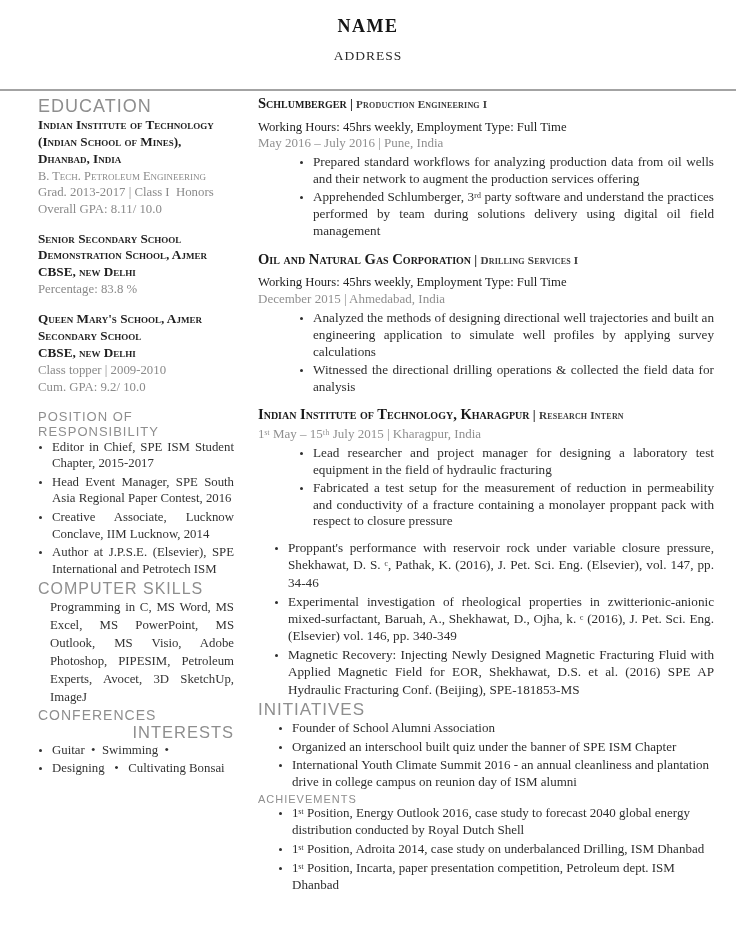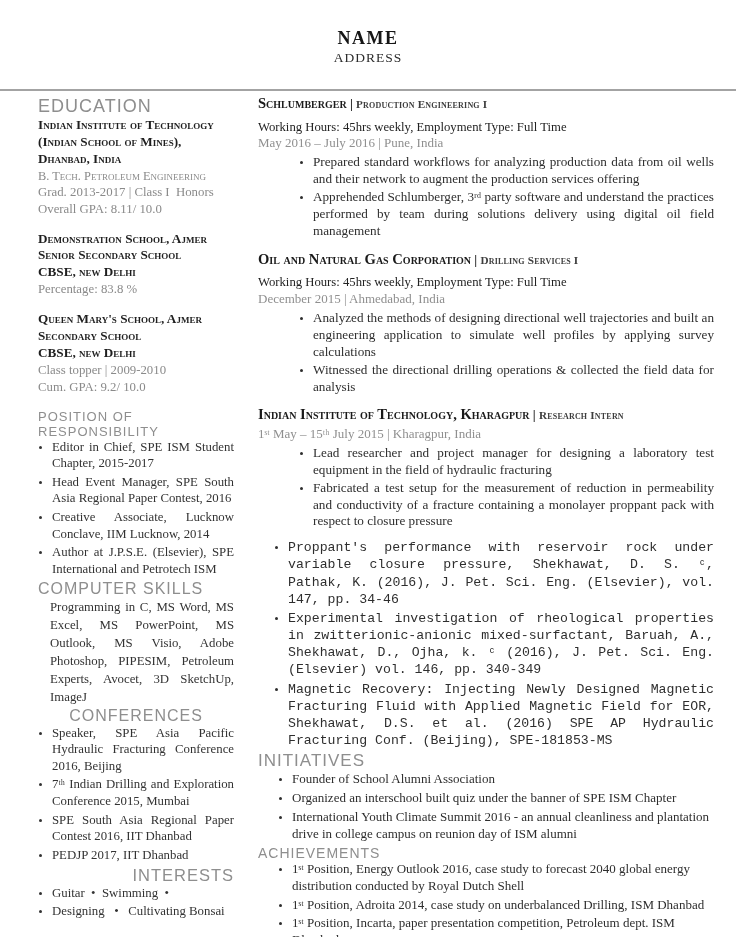"NAME" .header { top: 28px -> 16px }
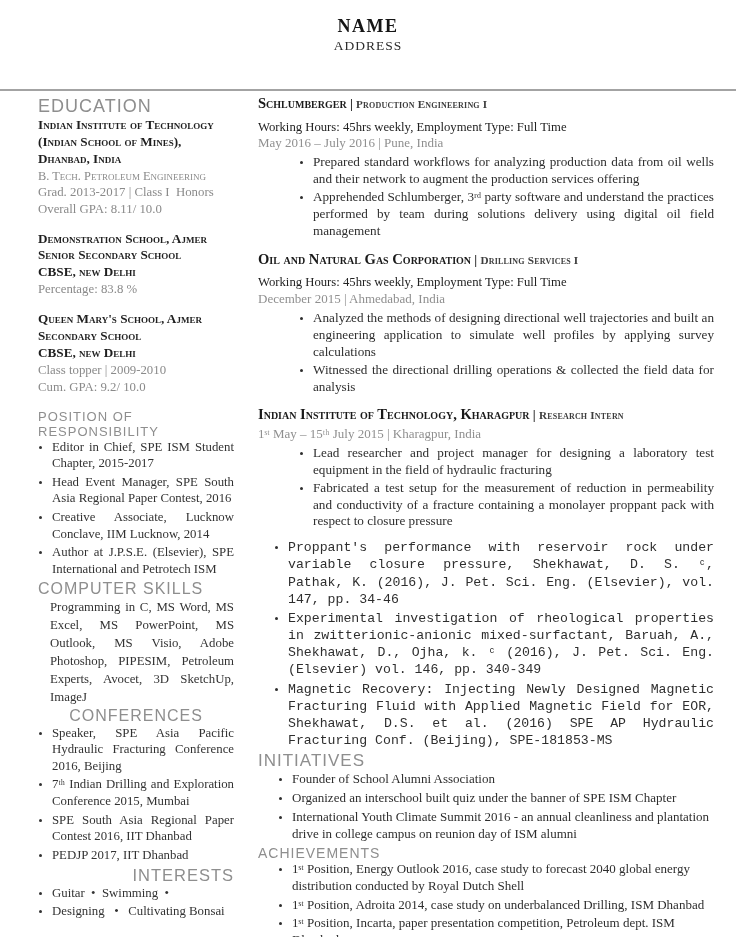"ADDRESS" .header .address { margin-top: 1px -> 11px }
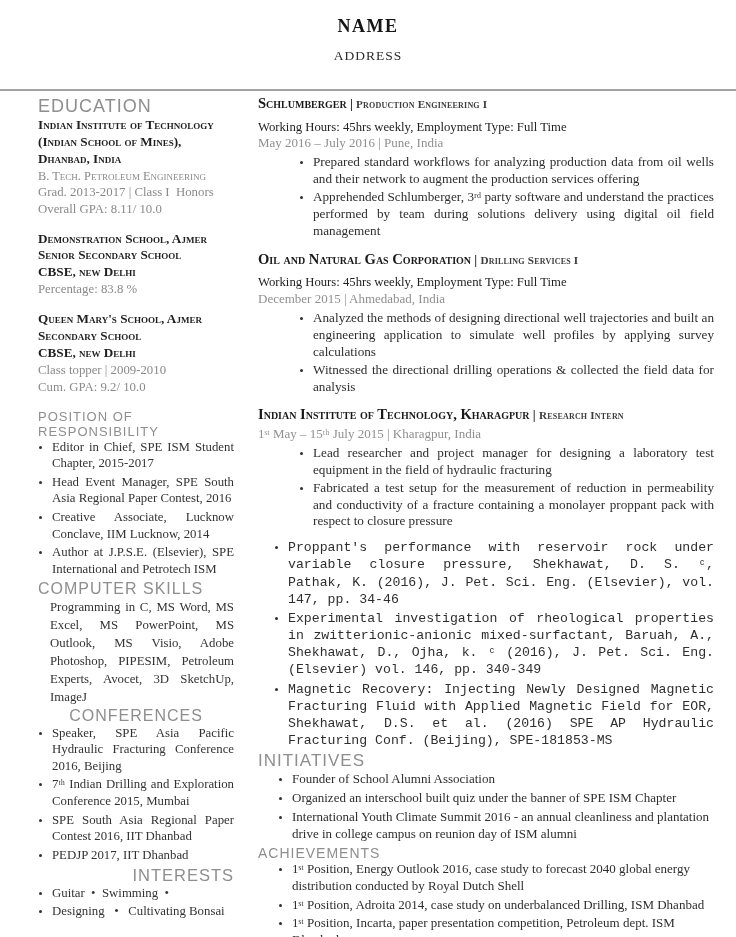"Demonstration School, Ajmer" div { order: before "Senior Secondary School" -> after "Senior Secondary School" }
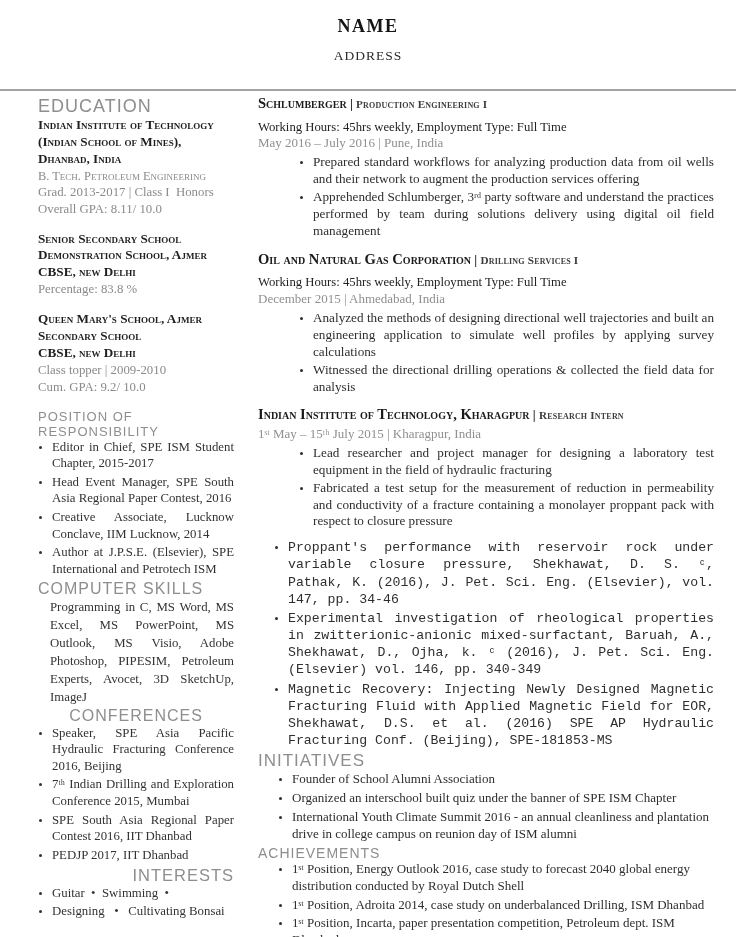"Proppant's performance with reservoir" .pub-list { font-family: Liberation Mono, monospace -> none }
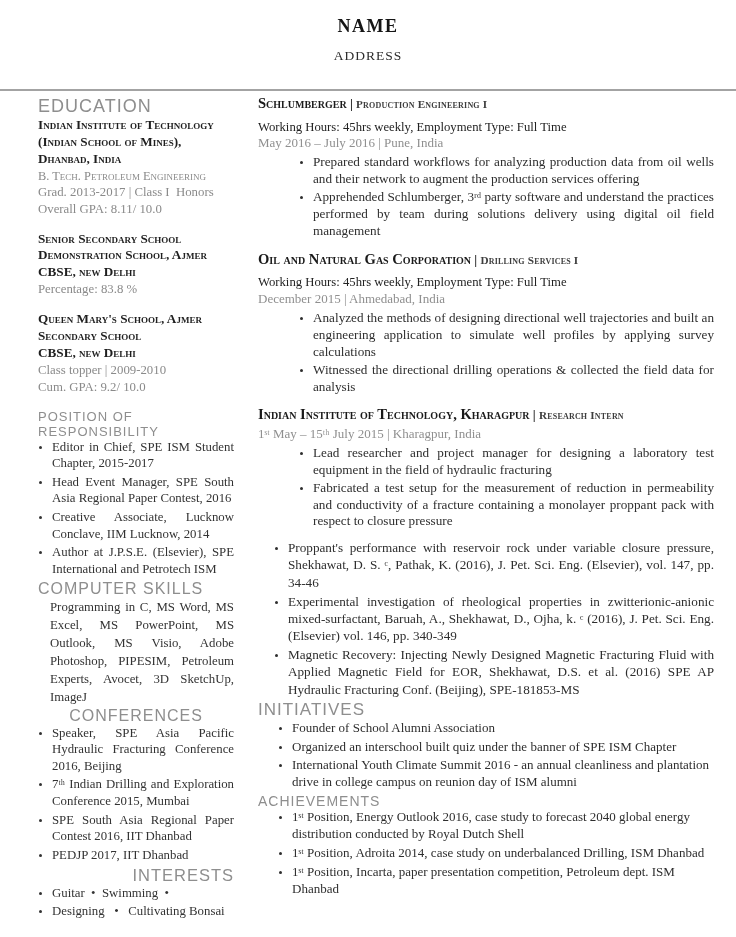"CONFERENCES" .h-conf { font-size: 16px -> 14px; text-align: center -> none }
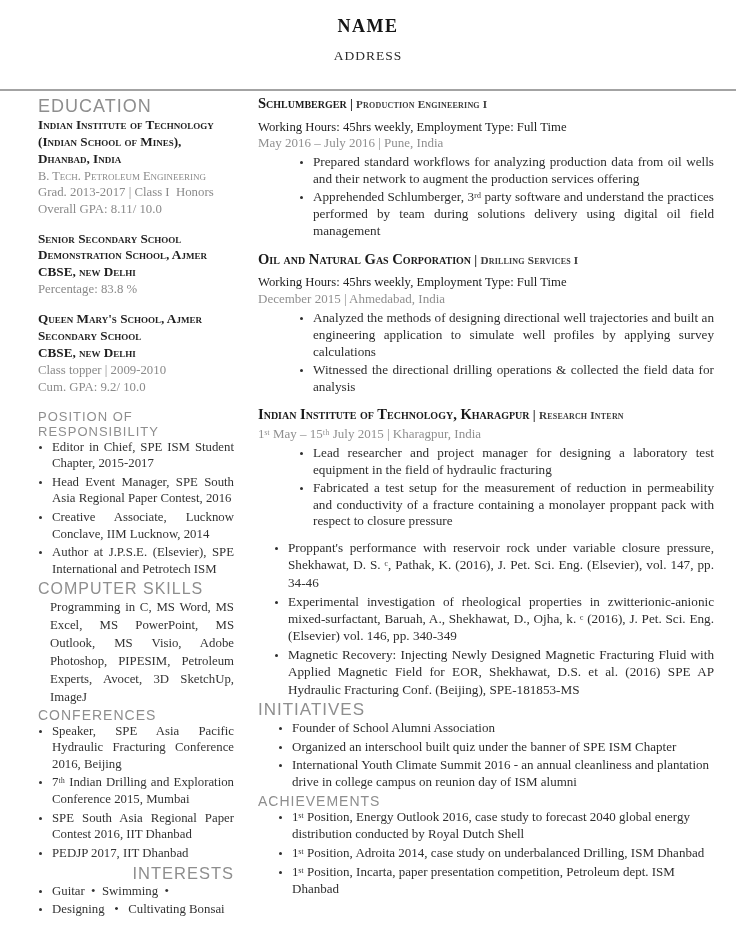"Speaker, SPE Asia Pacific Hydraulic" ul.left-list { html: <ul> <li>Speaker, SPE Asia Pacific Hydraulic Fracturing Conference 2016, Beijing</li> <li>7ᵗʰ Indian Drilling and Exploration Conference 2015, Mumbai</li> <li>SPE South Asia Regional Paper Contest 2016, IIT Dhanbad</li> <li>PEDJP 2017, IIT Dhanbad</li> </ul> -> none }
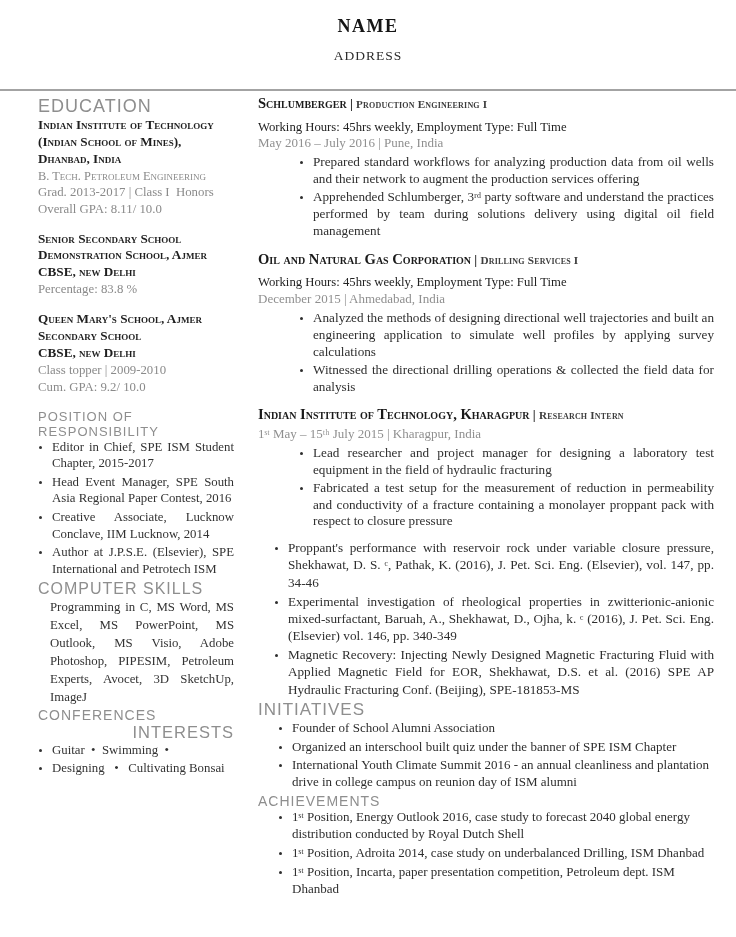"ACHIEVEMENTS" .h-ach { font-size: 14px -> 11px }
